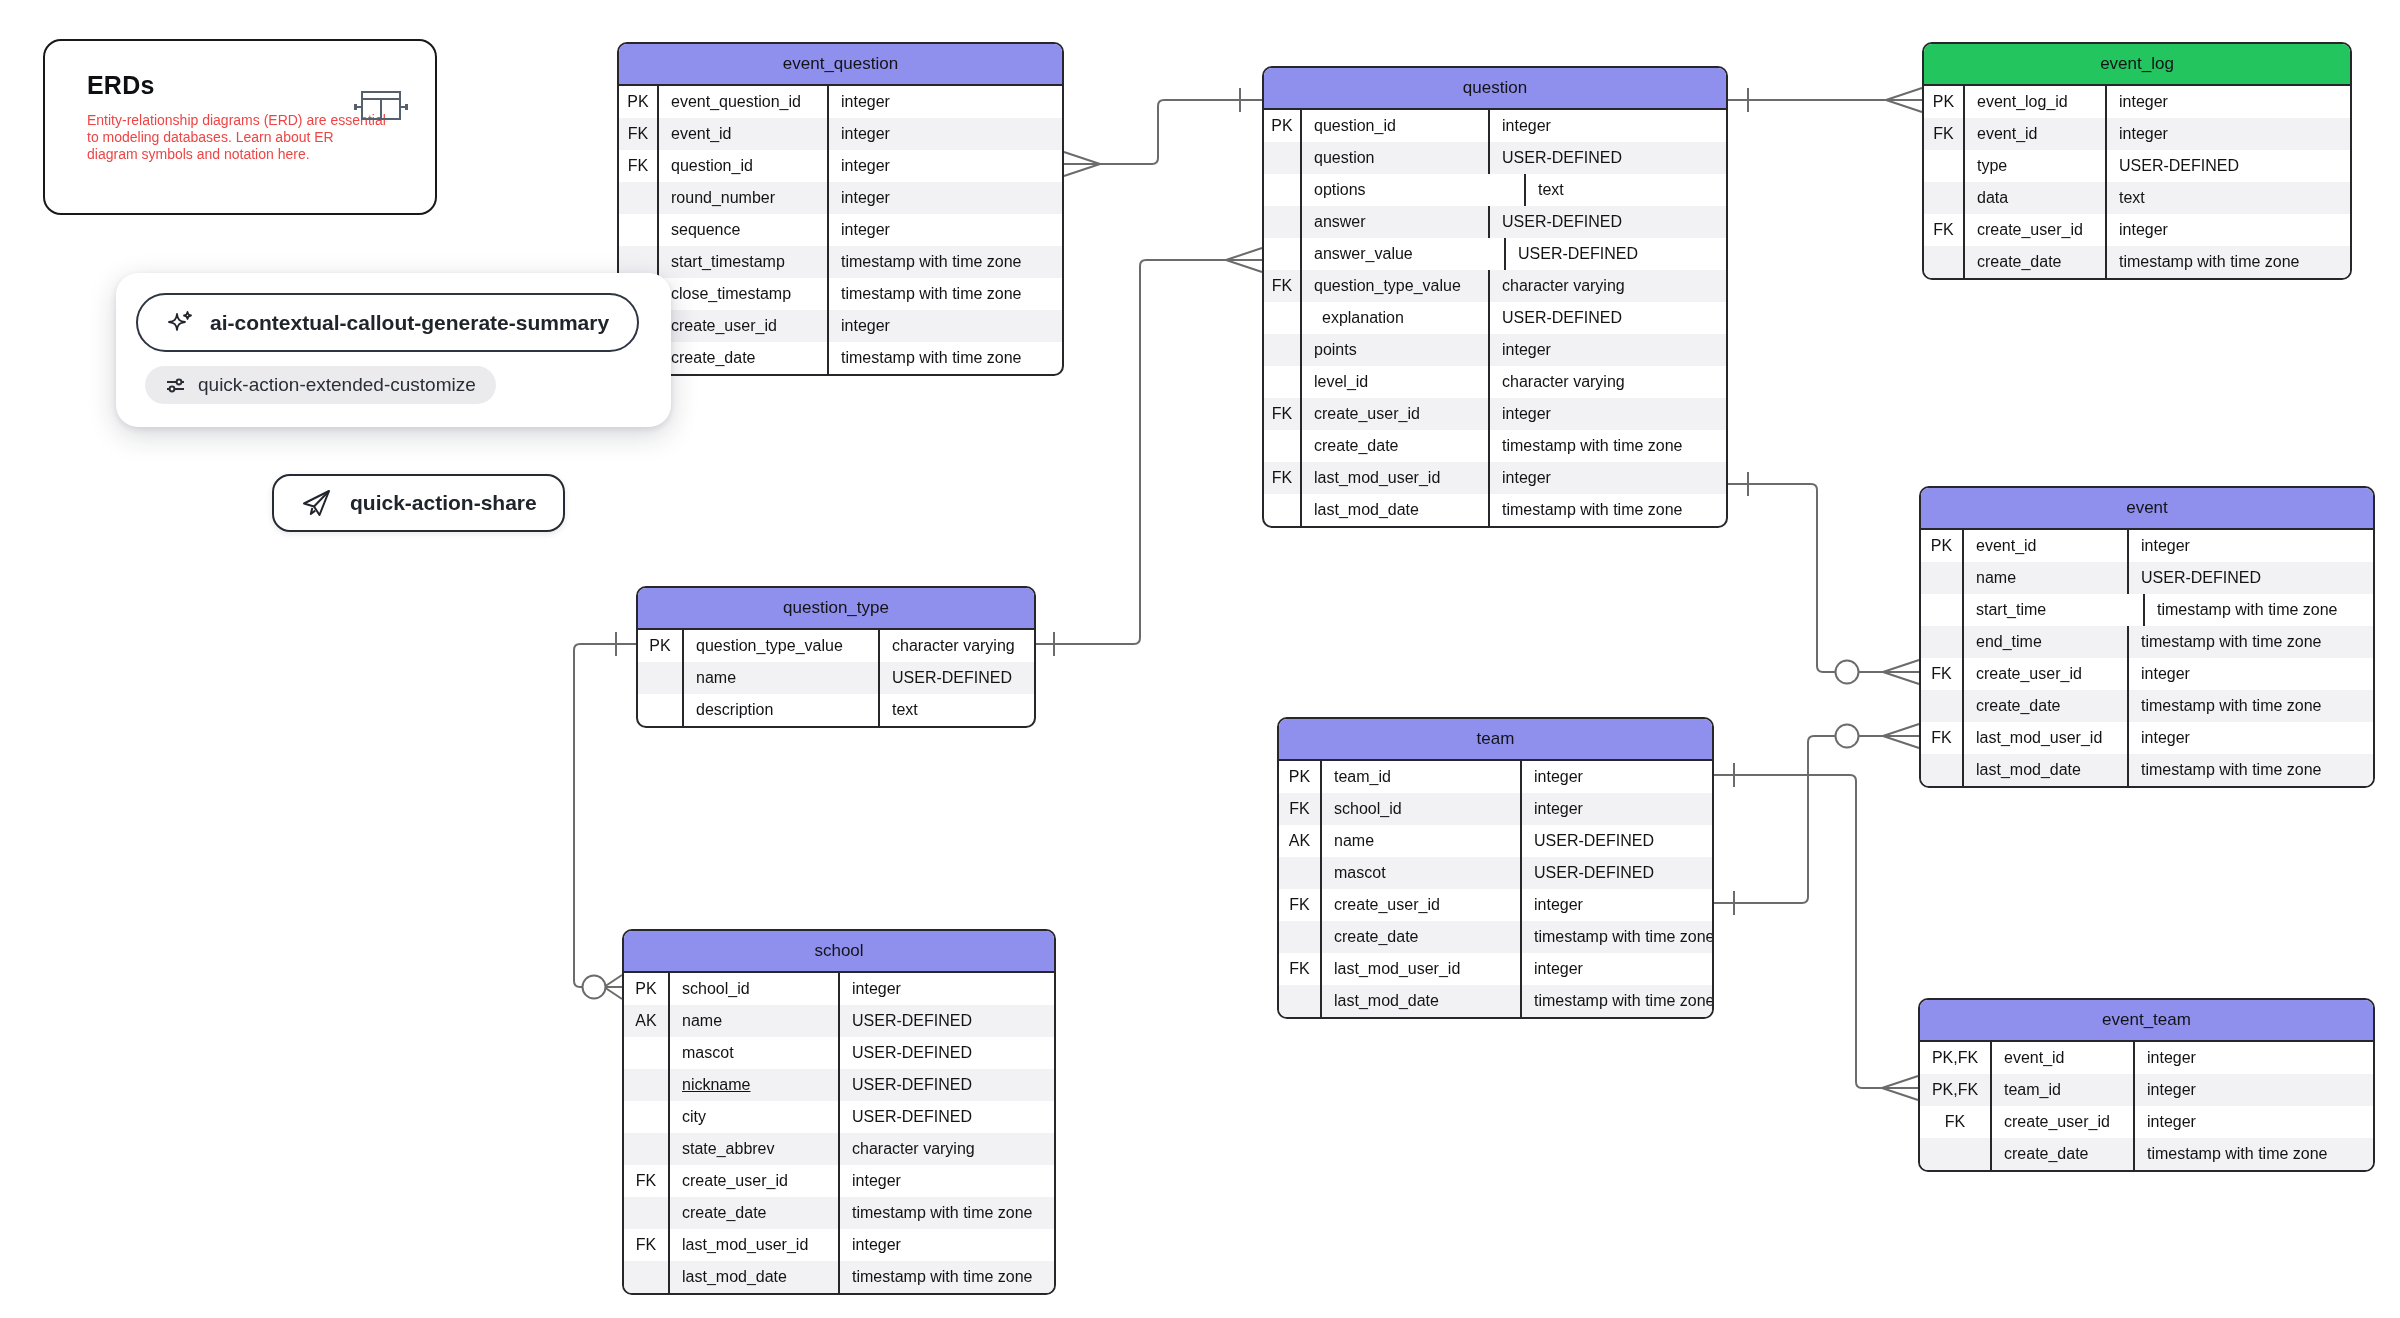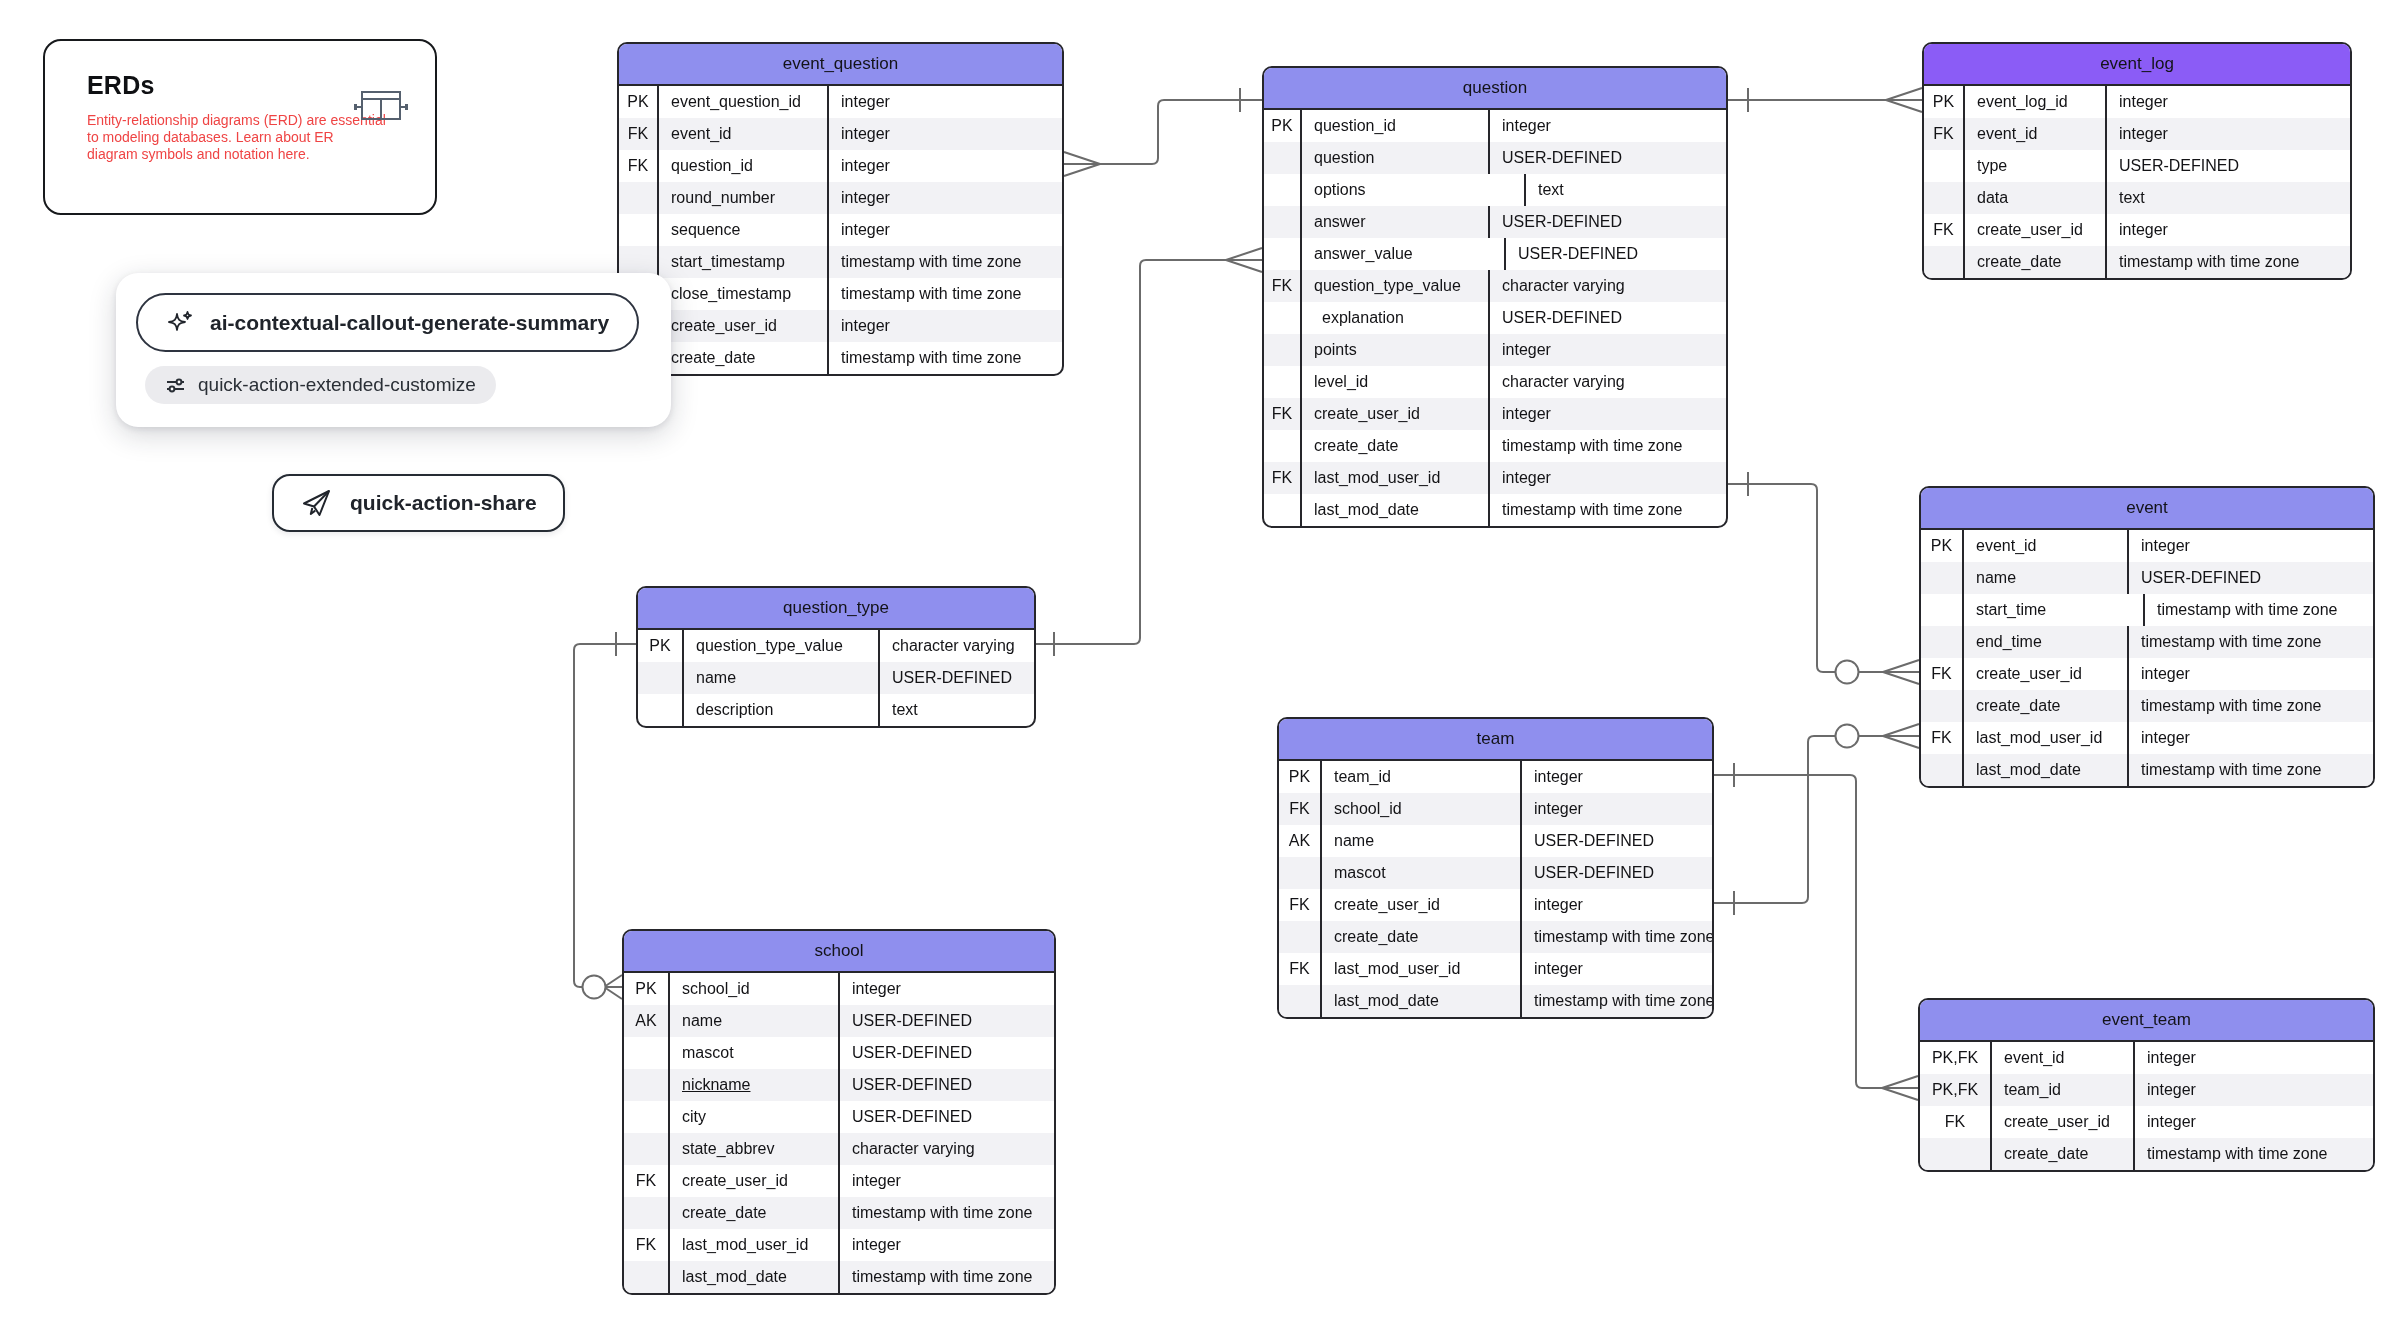"event_log" div.thead { background: #8b5cf6 -> #22c55e }
